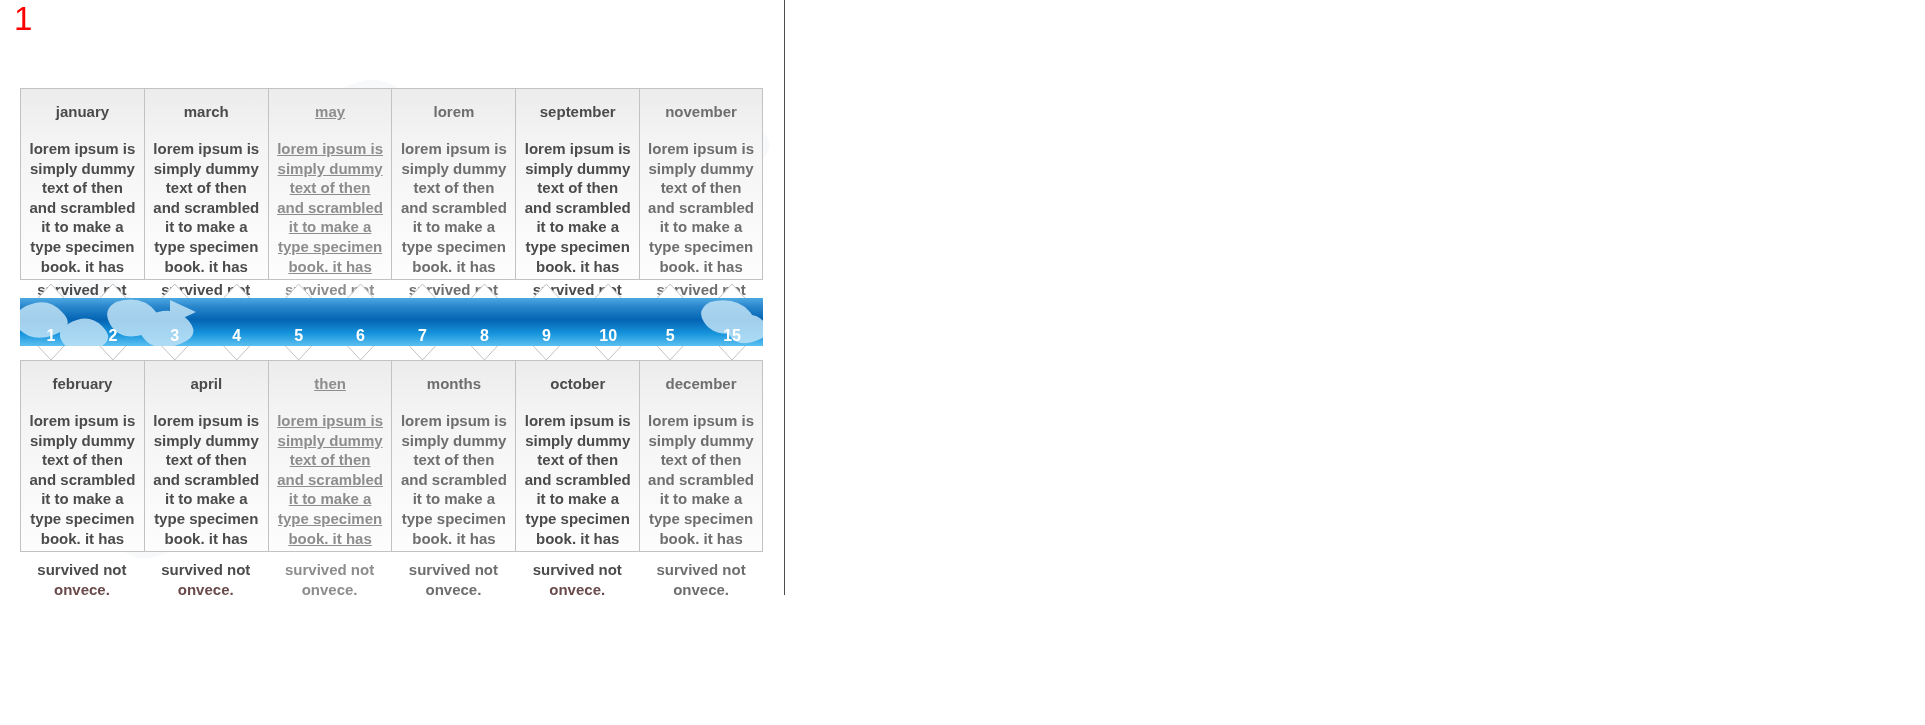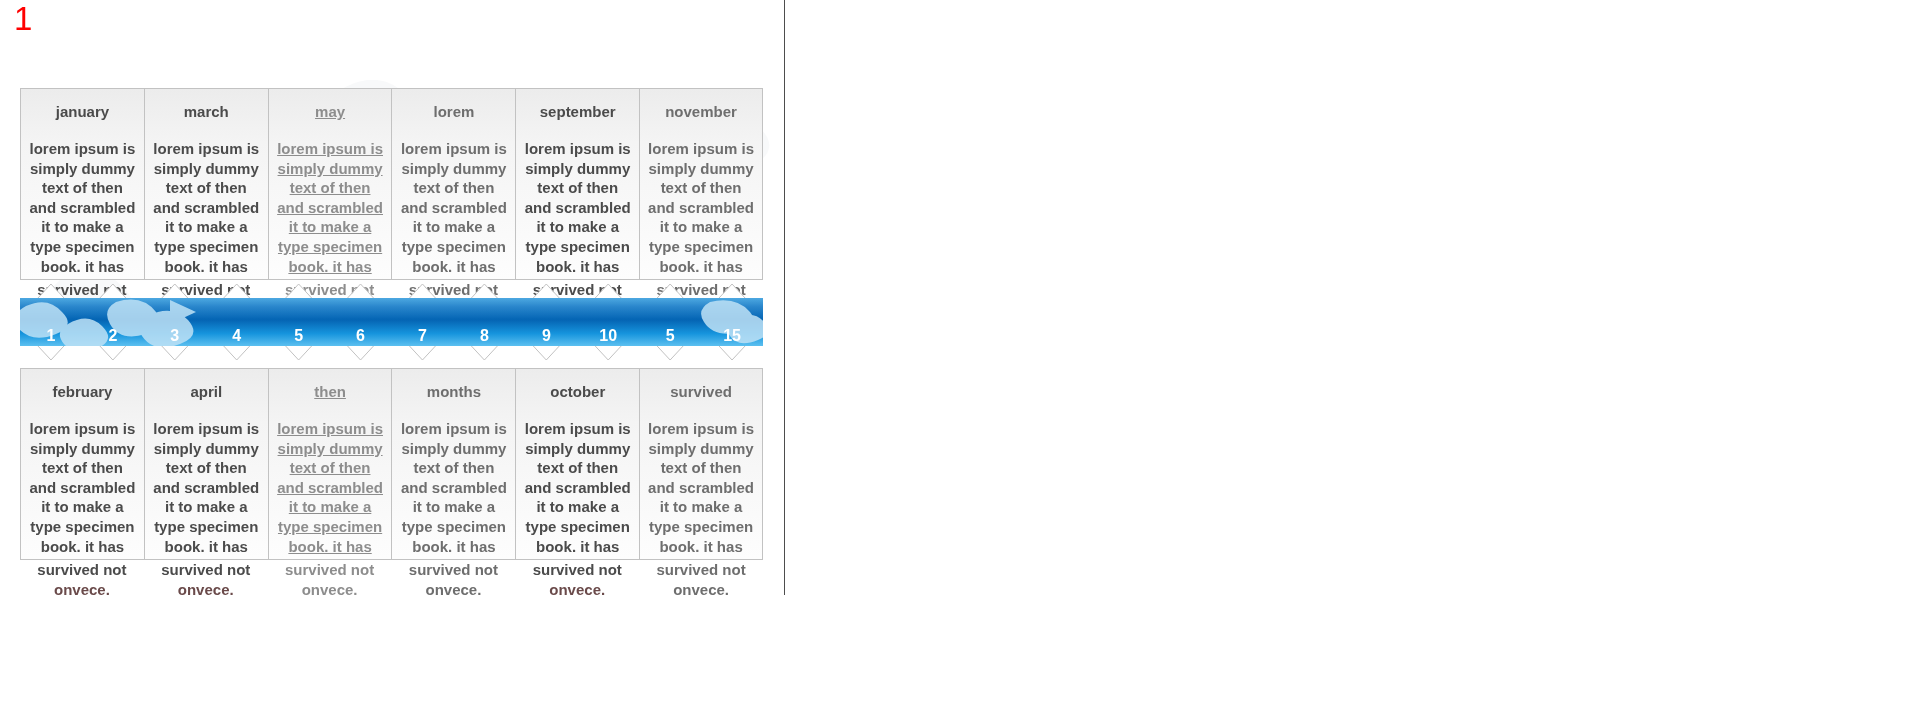"february" #row-bottom { top: 368px -> 360px }
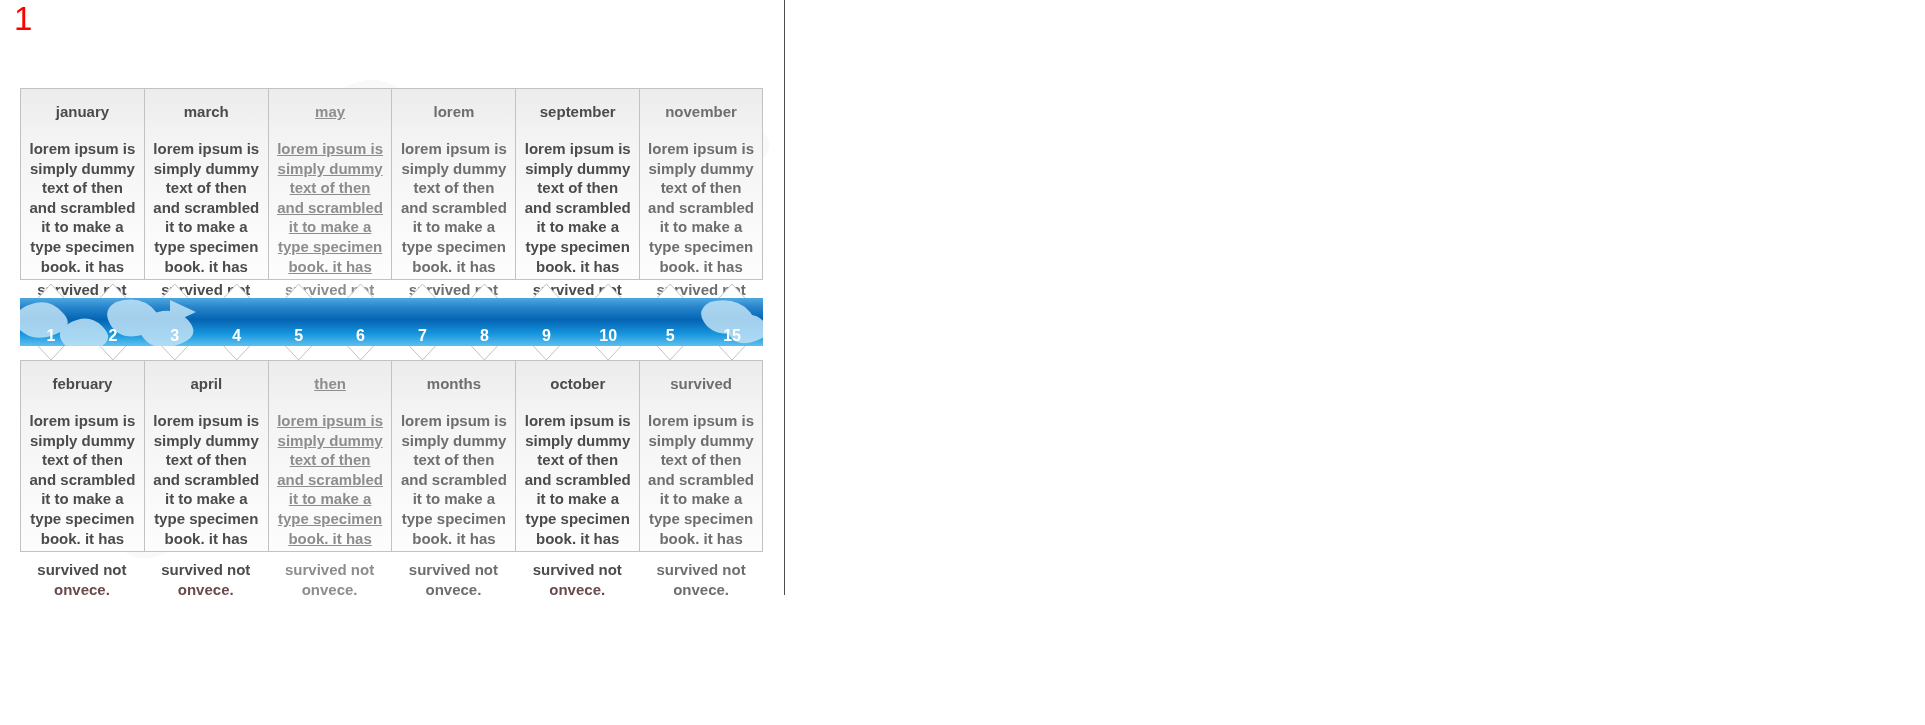"survived" div.cell-title { text: survived -> december }
